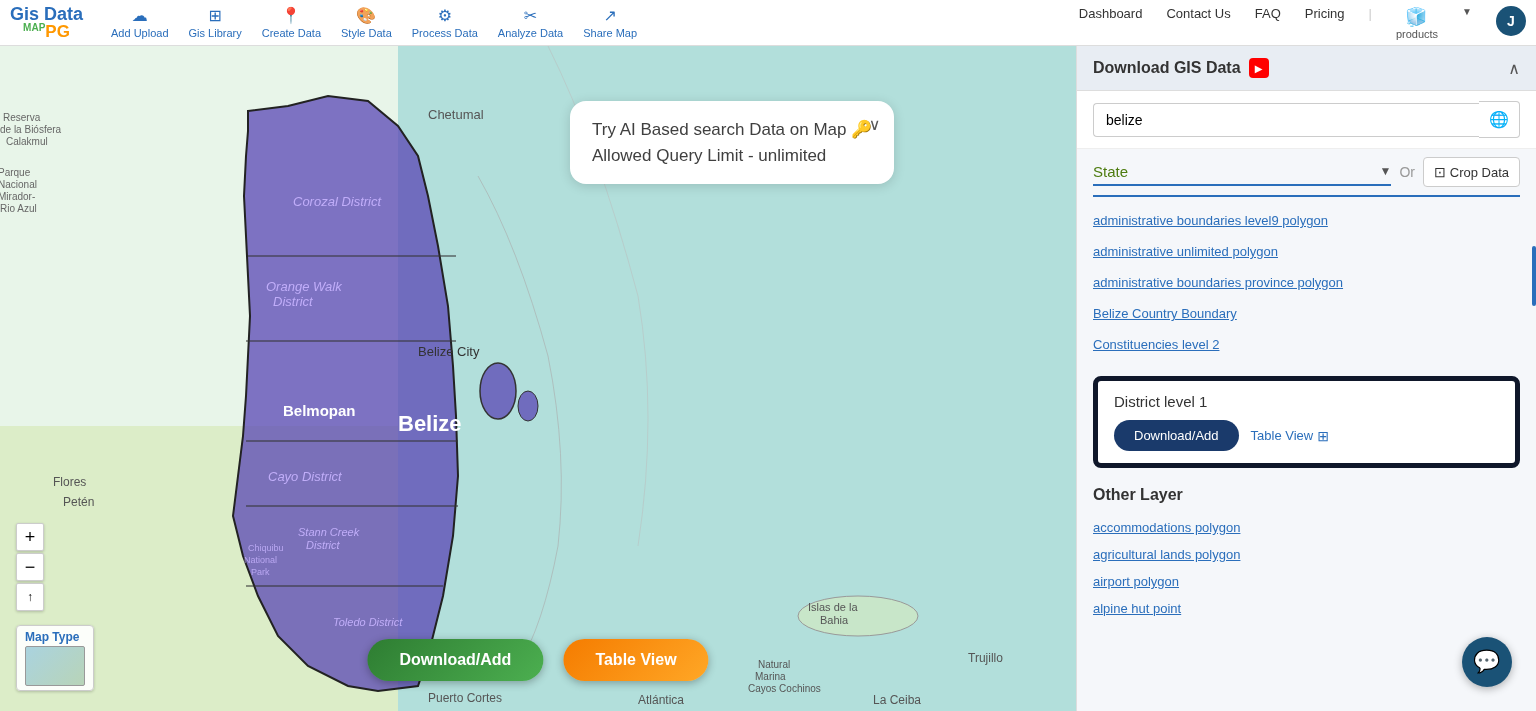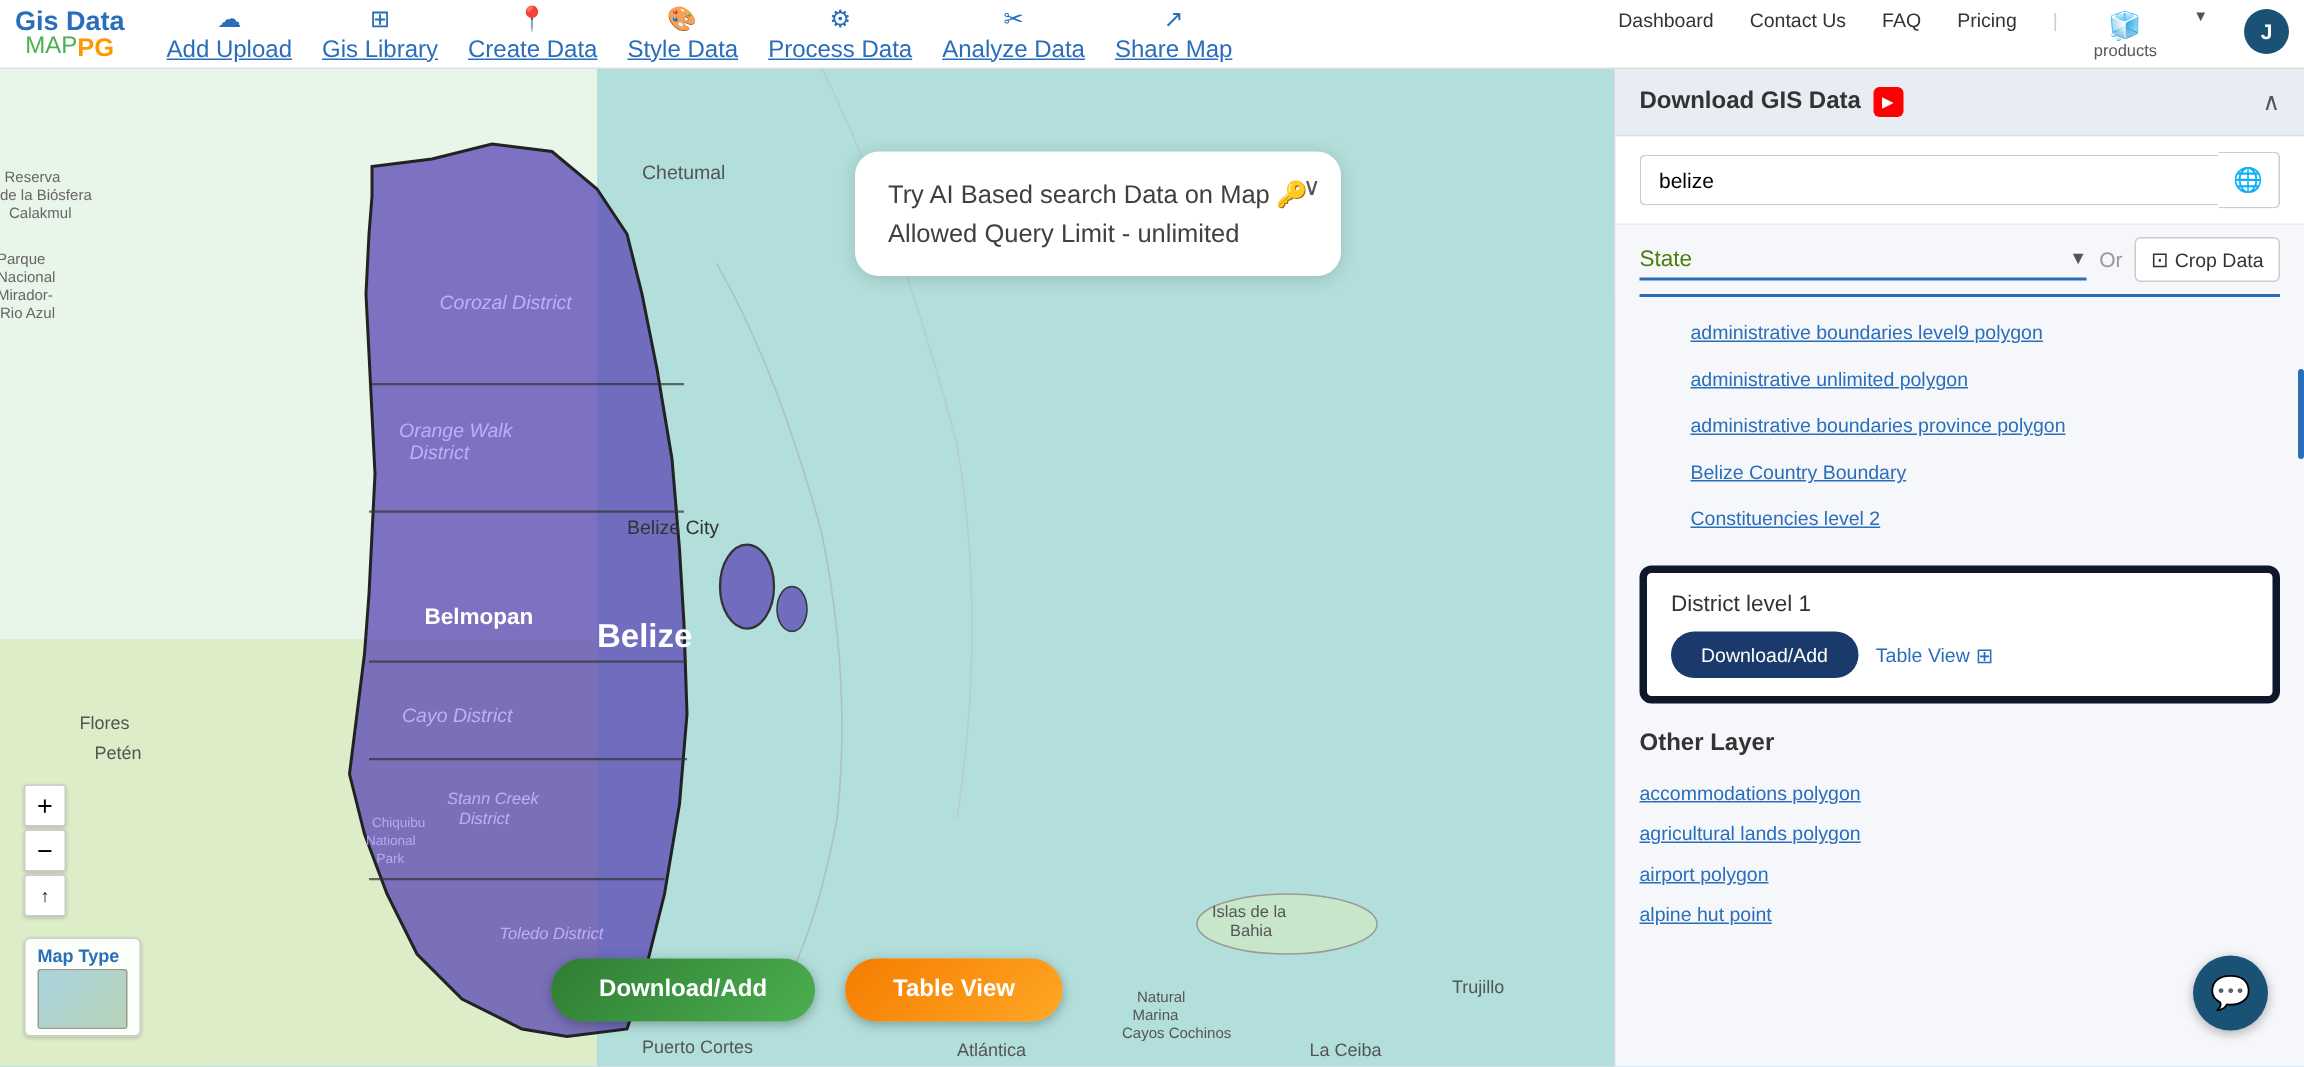"MAP" .logo-map { font-size: 16px -> 10px; font-weight: normal -> bold }
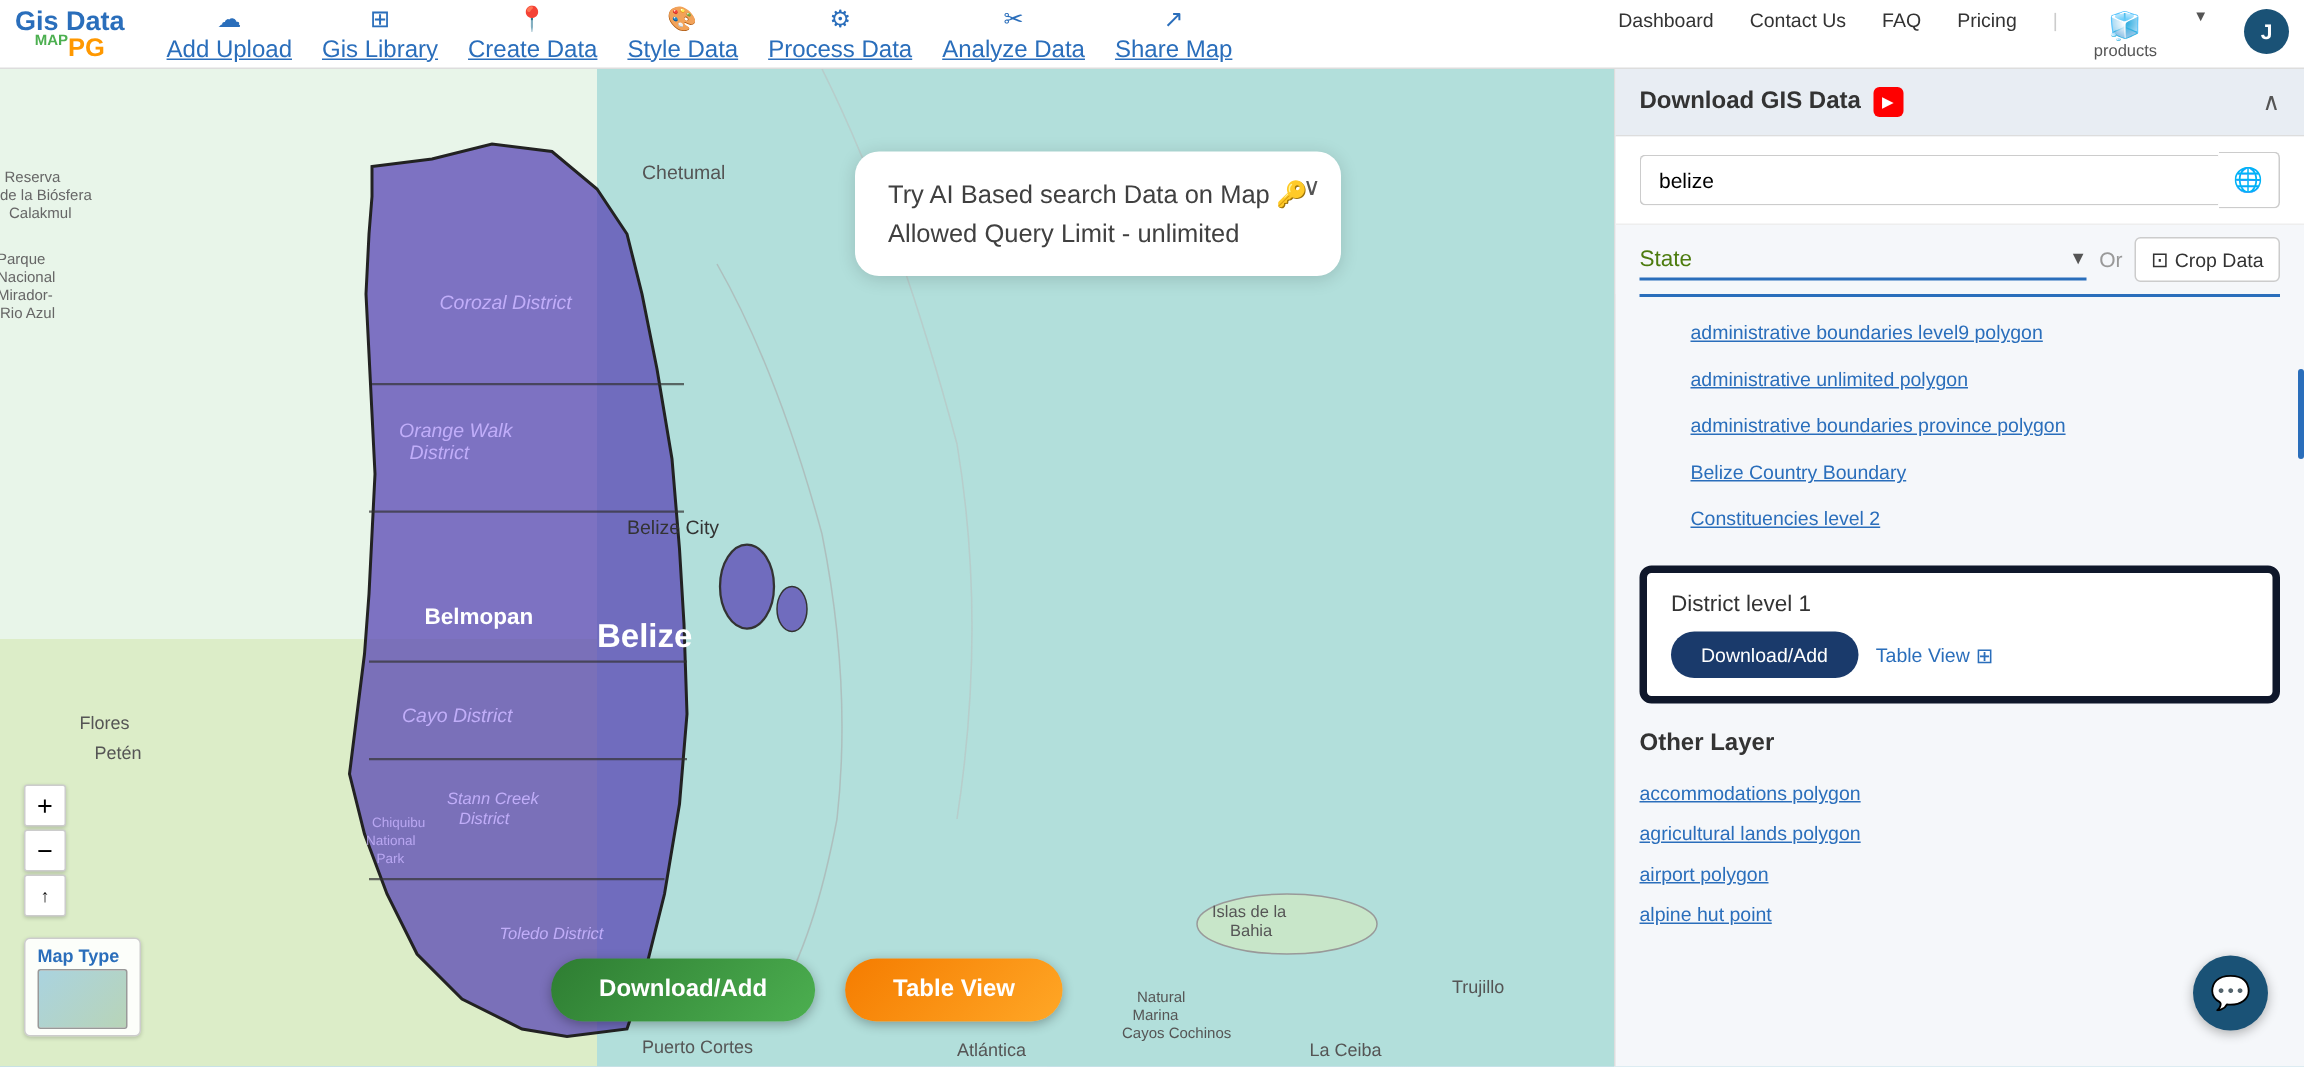"Add Upload" .nav-label { font-size: 16px -> 11px; text-decoration: underline -> none }
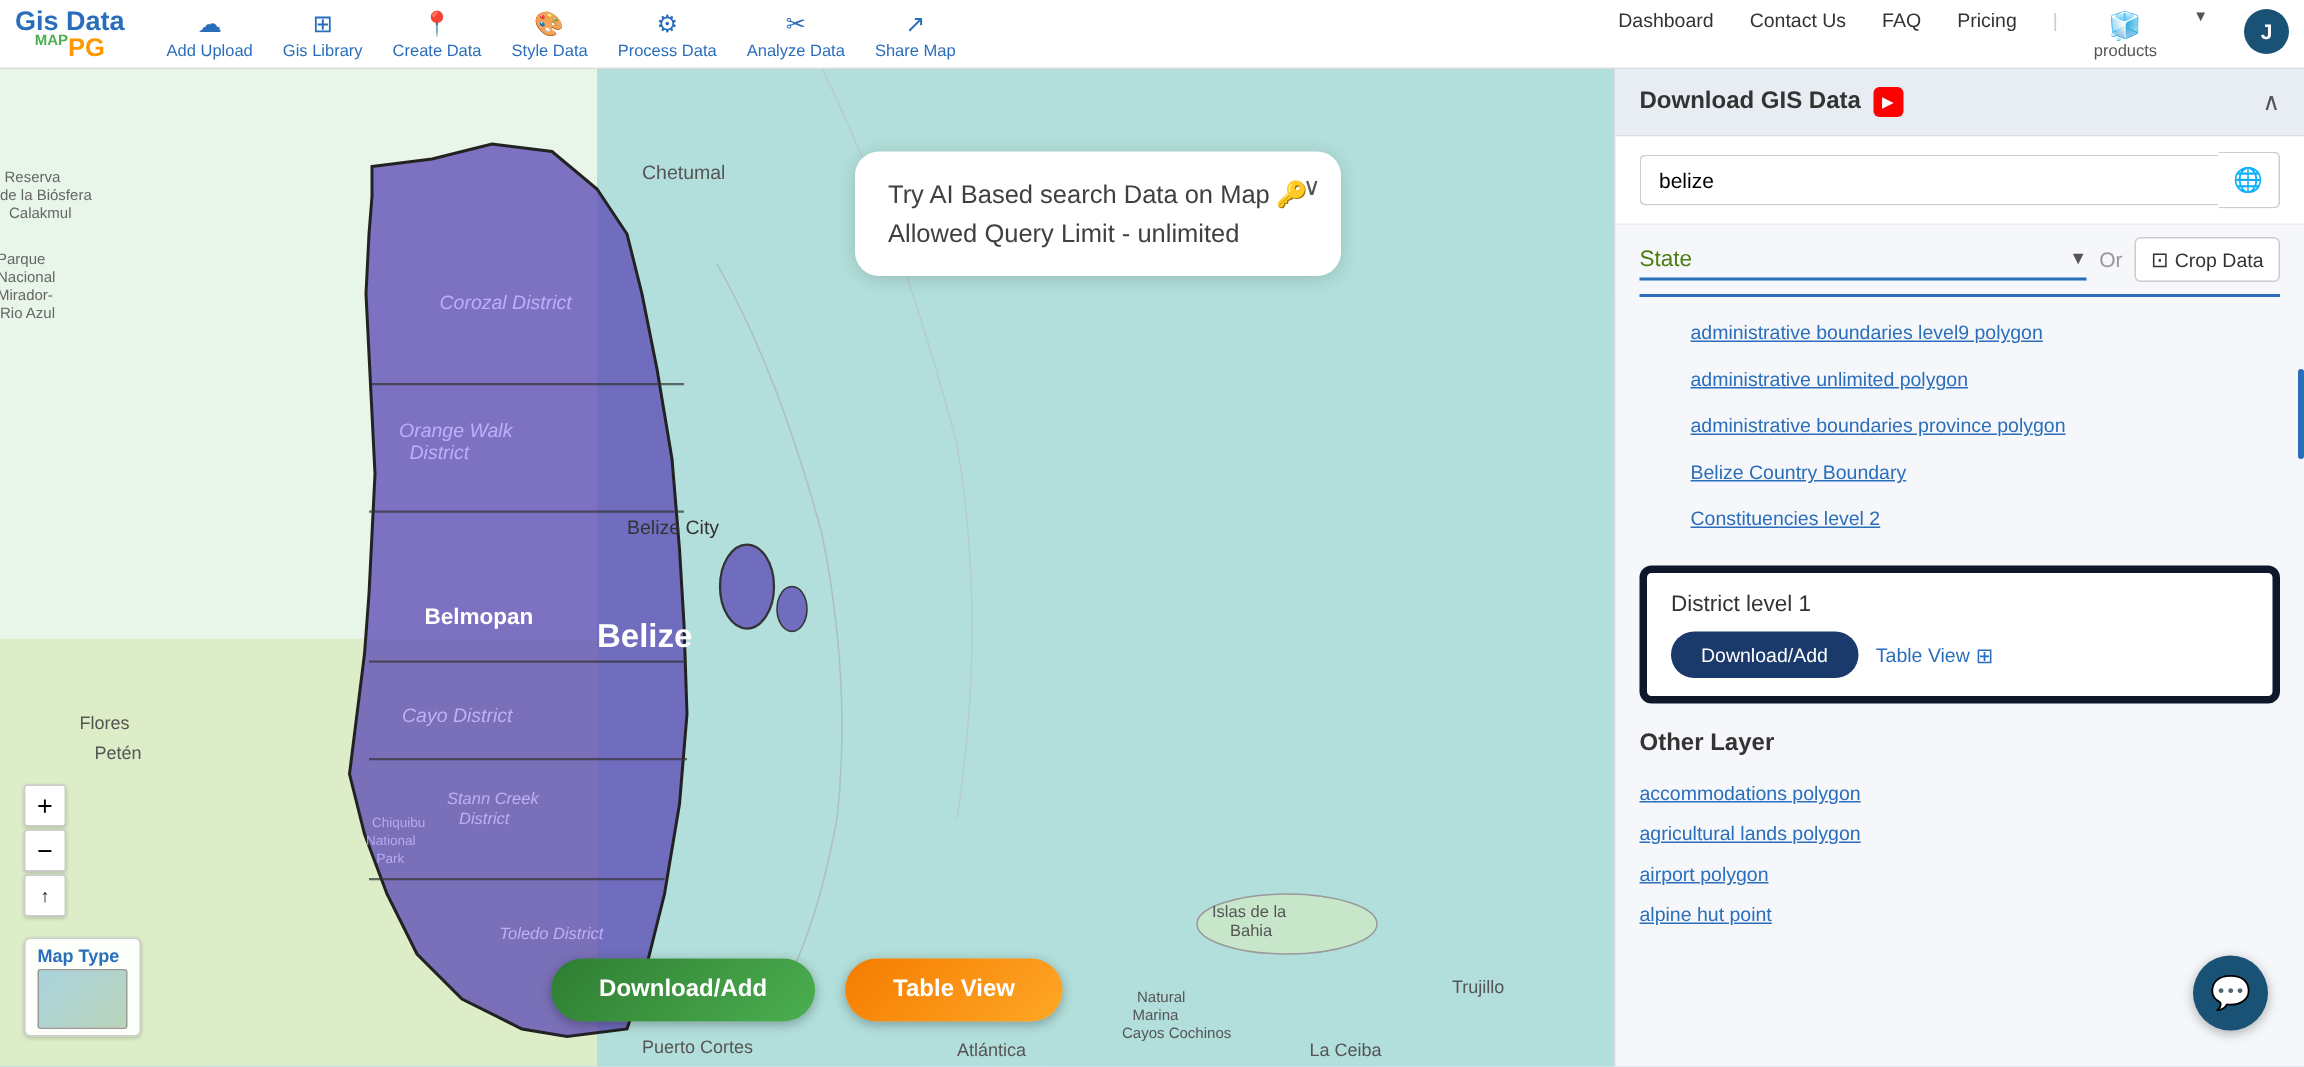"administrative boundaries level9 polygon" .results-list { margin-left: 34px -> none }
